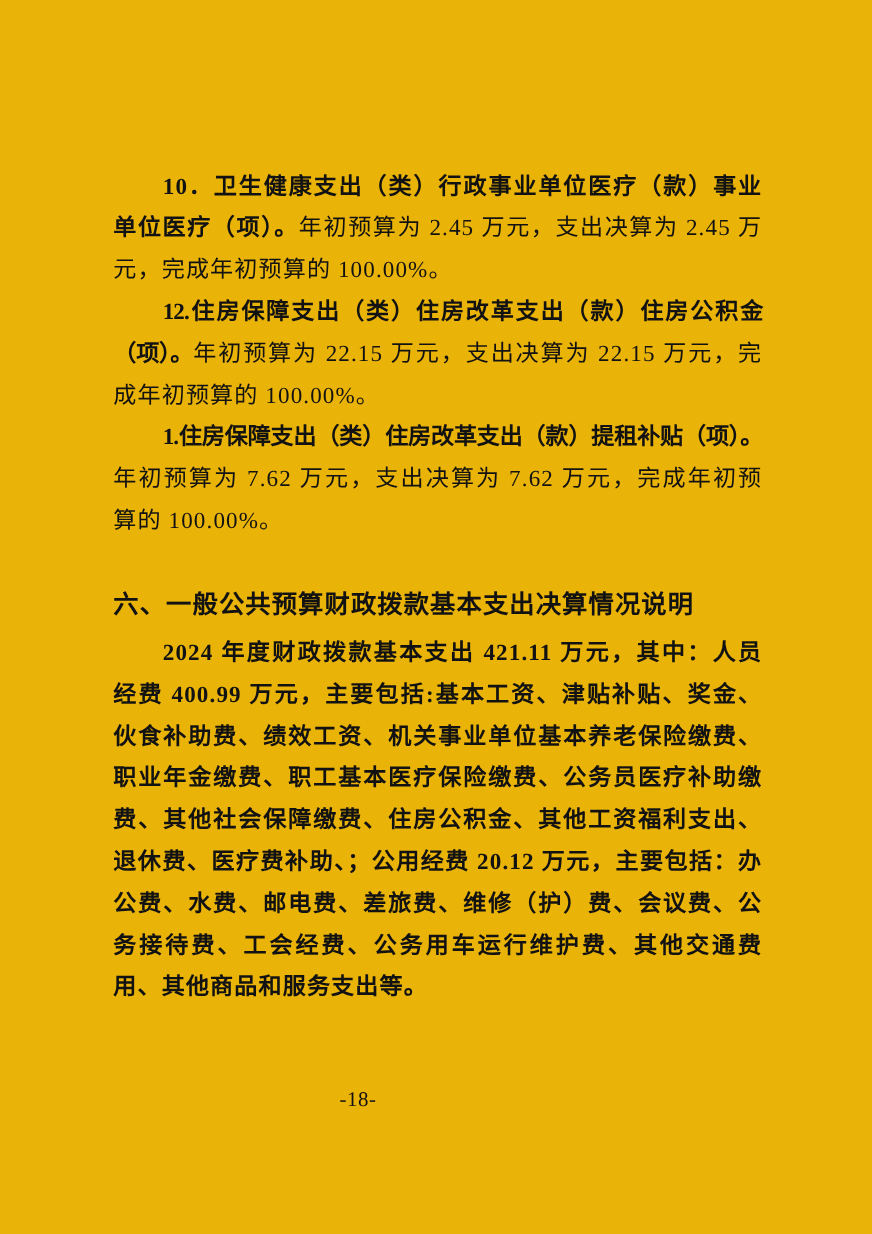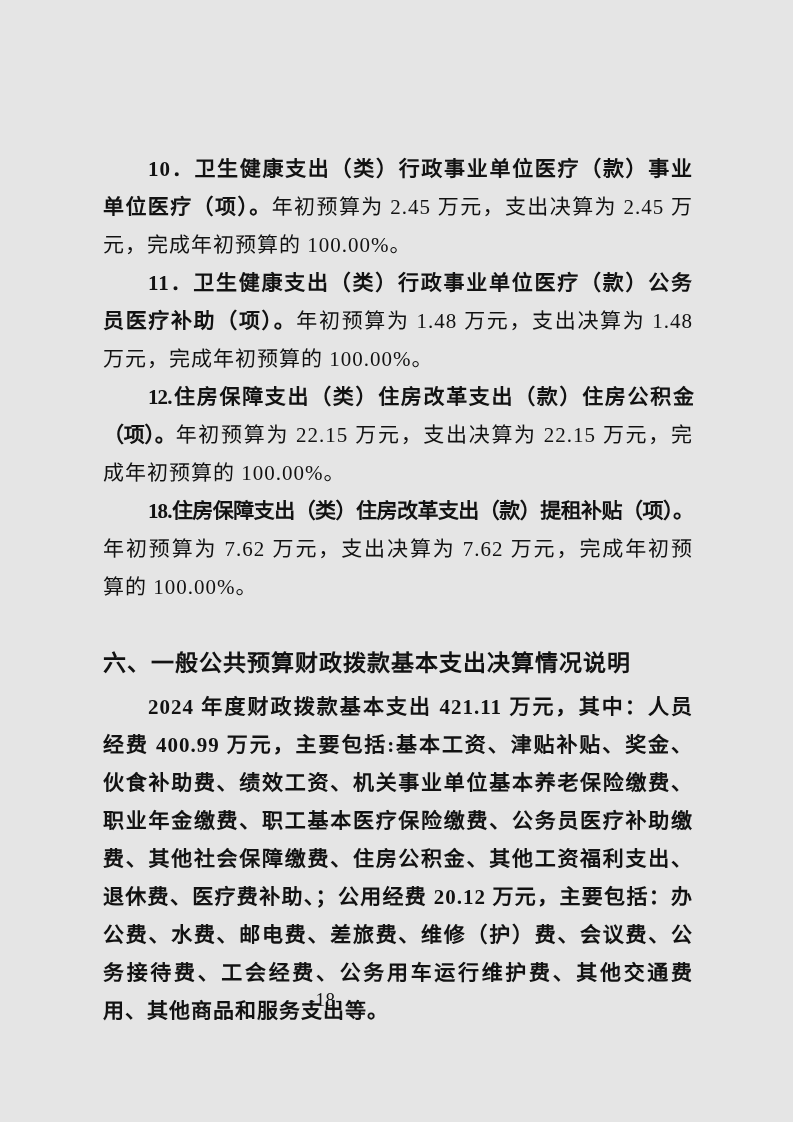"10．卫生健康支出（类）行政事业单位医疗（款）事业单位医疗（项）。年初预算为" .page { background: #e5e5e5 -> #eab308 }
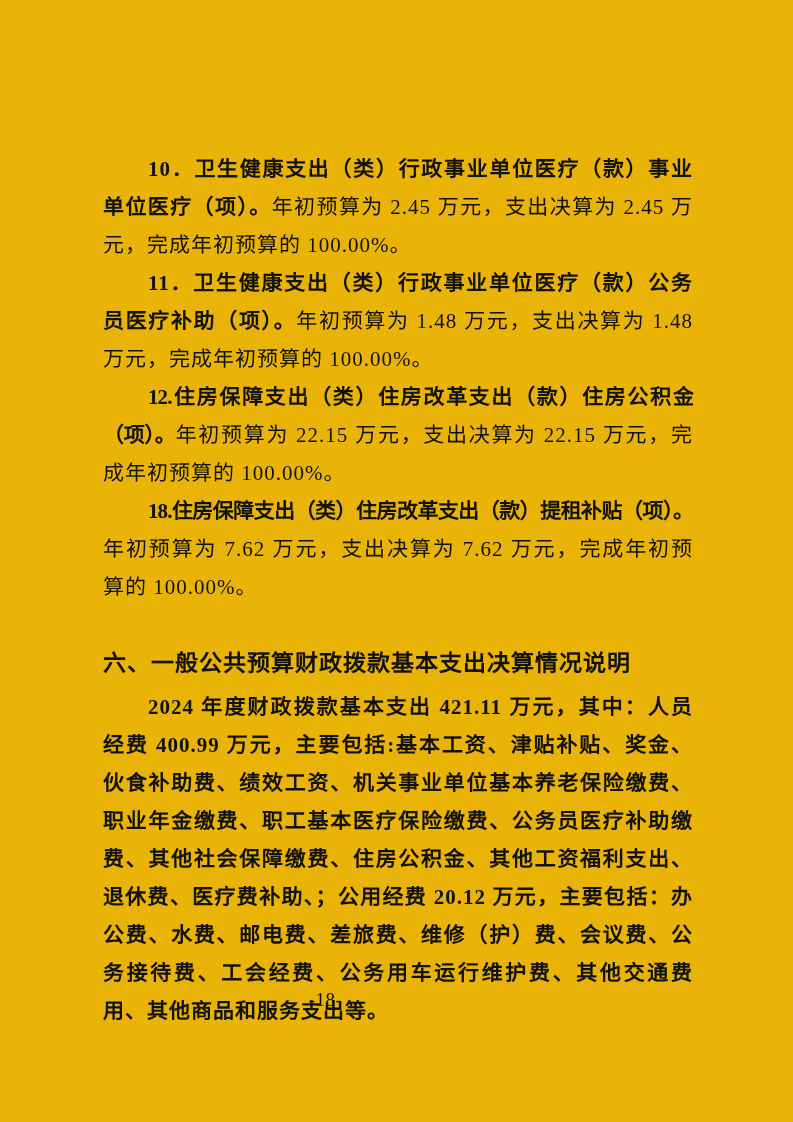"11．卫生健康支出（类）行政事业单位医疗（款）公务员医疗补助（项）。年初预算为" p.para { html: <p><b>11．卫生健康支出（类）行政事业单位医疗（款）公务员医疗补助（项）。</b><span>年初预算为 1.48 万元，支出决算为 1.48 万元，完成年初预算的 100.00%。</span></p> -> none }
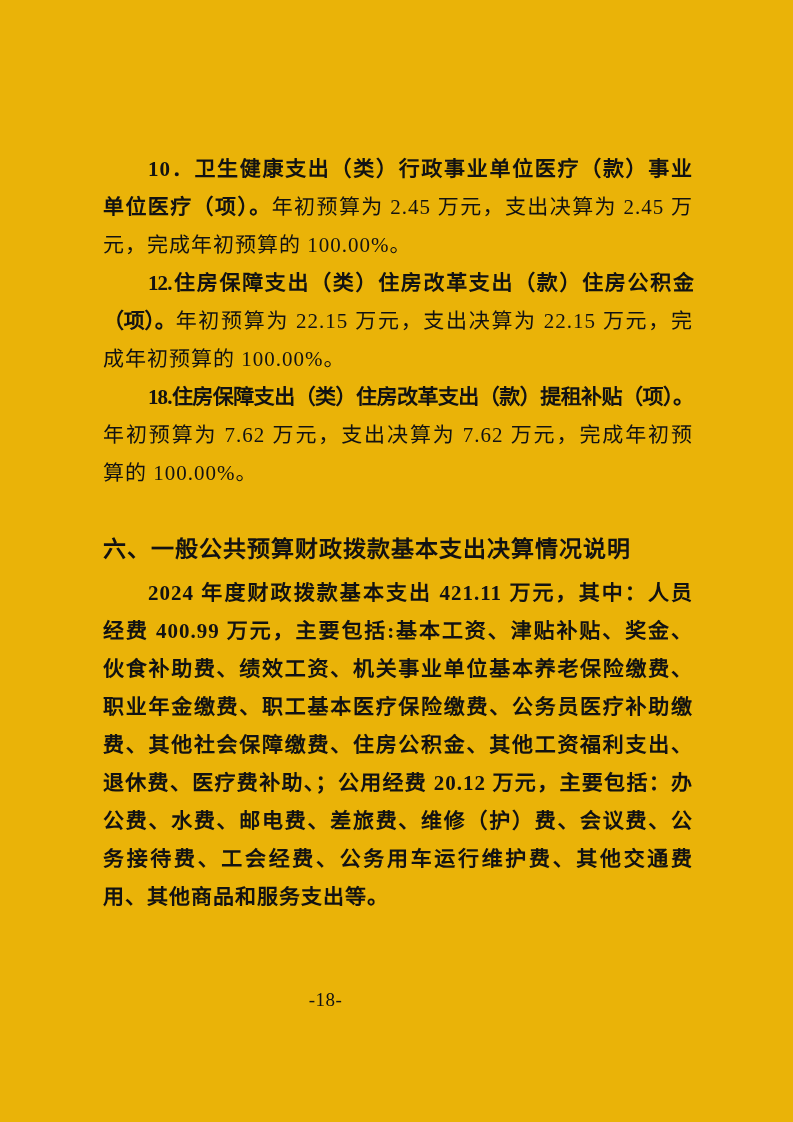"18.住房保障支出（类）住房改革支出（款）提租补贴（项）。" b.item-title { text: 18 -> 1 }
